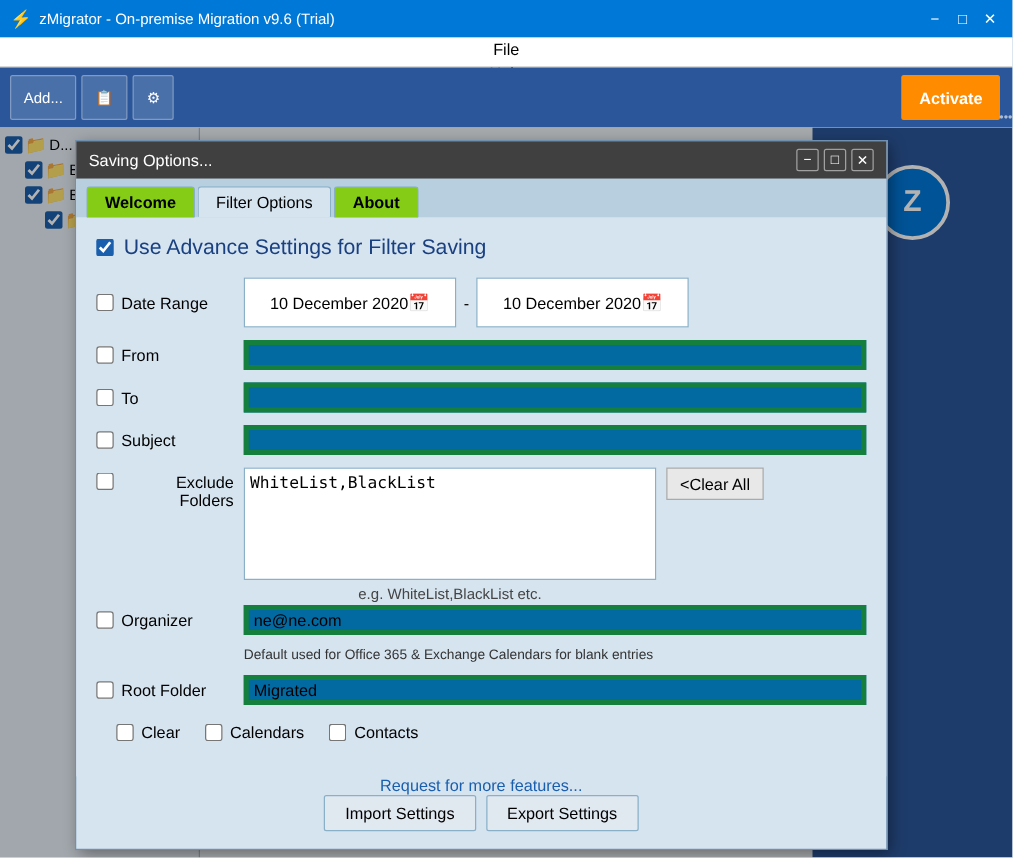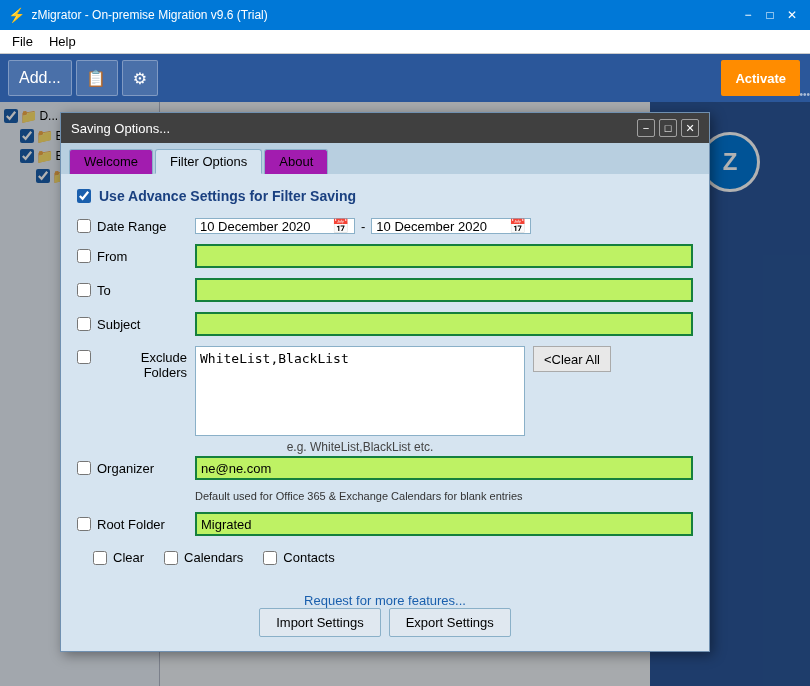"File" .menu-bar { flex-direction: none -> column }
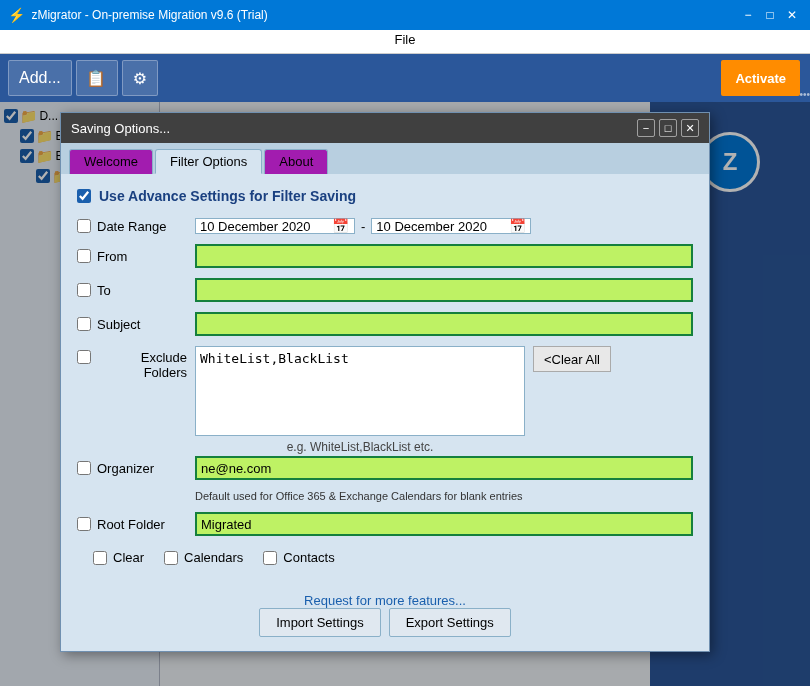"Add..." .toolbar-btn { font-size: 16px -> 12px }
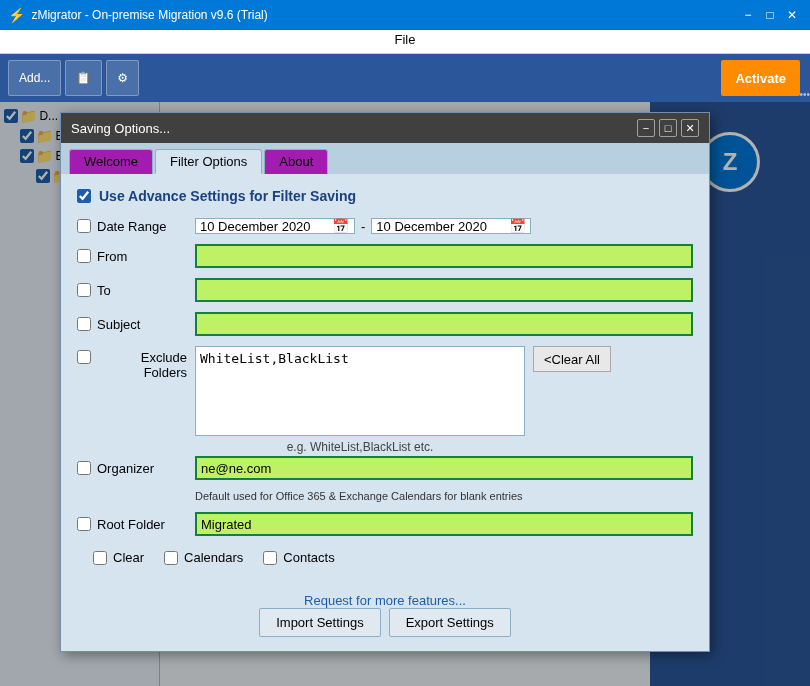"Welcome" .tab { background: #a21caf -> #84cc16; font-weight: none -> bold }
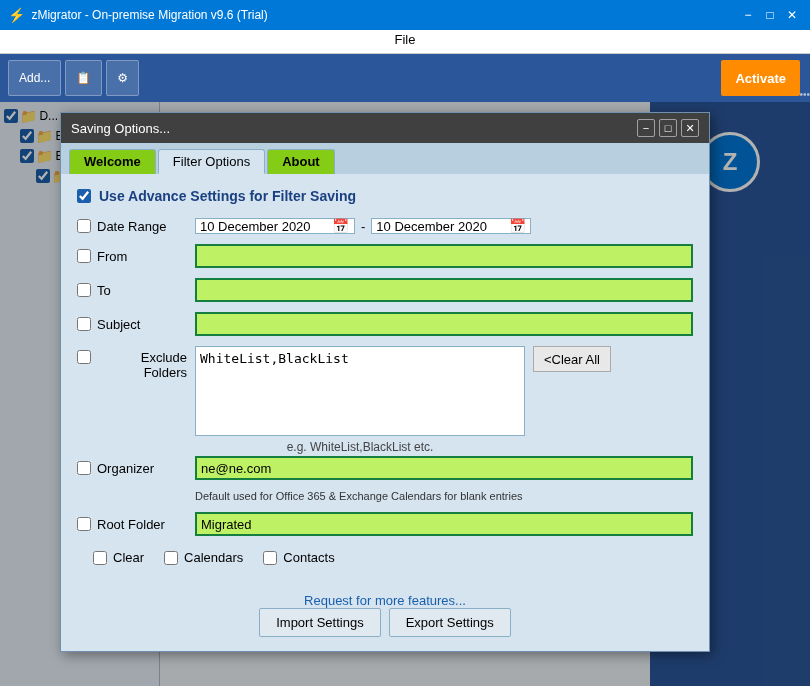"Use Advance Settings for Filter" .advance-label { font-size: 14px -> 17px; font-weight: bold -> normal }
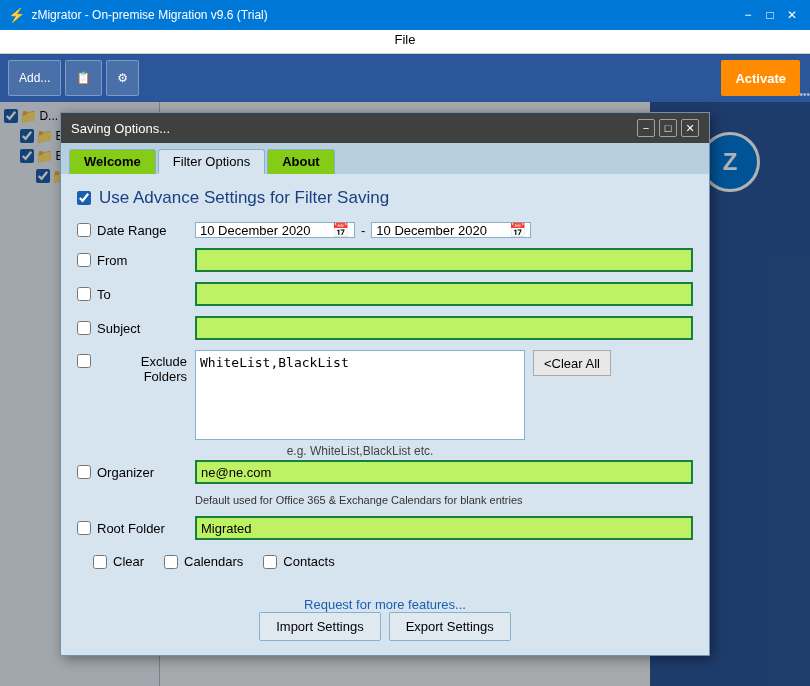"10 December 2020" .date-box { height: 16px -> 40px; padding: 2px 4px -> 2px 20px }
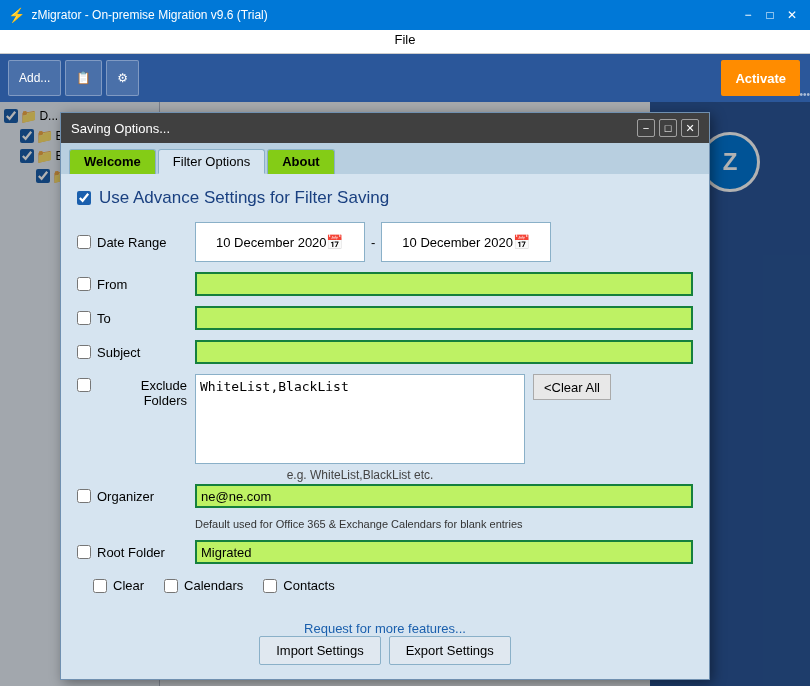"ne@ne.com" .form-input { background: #bef264 -> #0369a1; border: 2px solid #15803d -> 4px solid #15803d }
